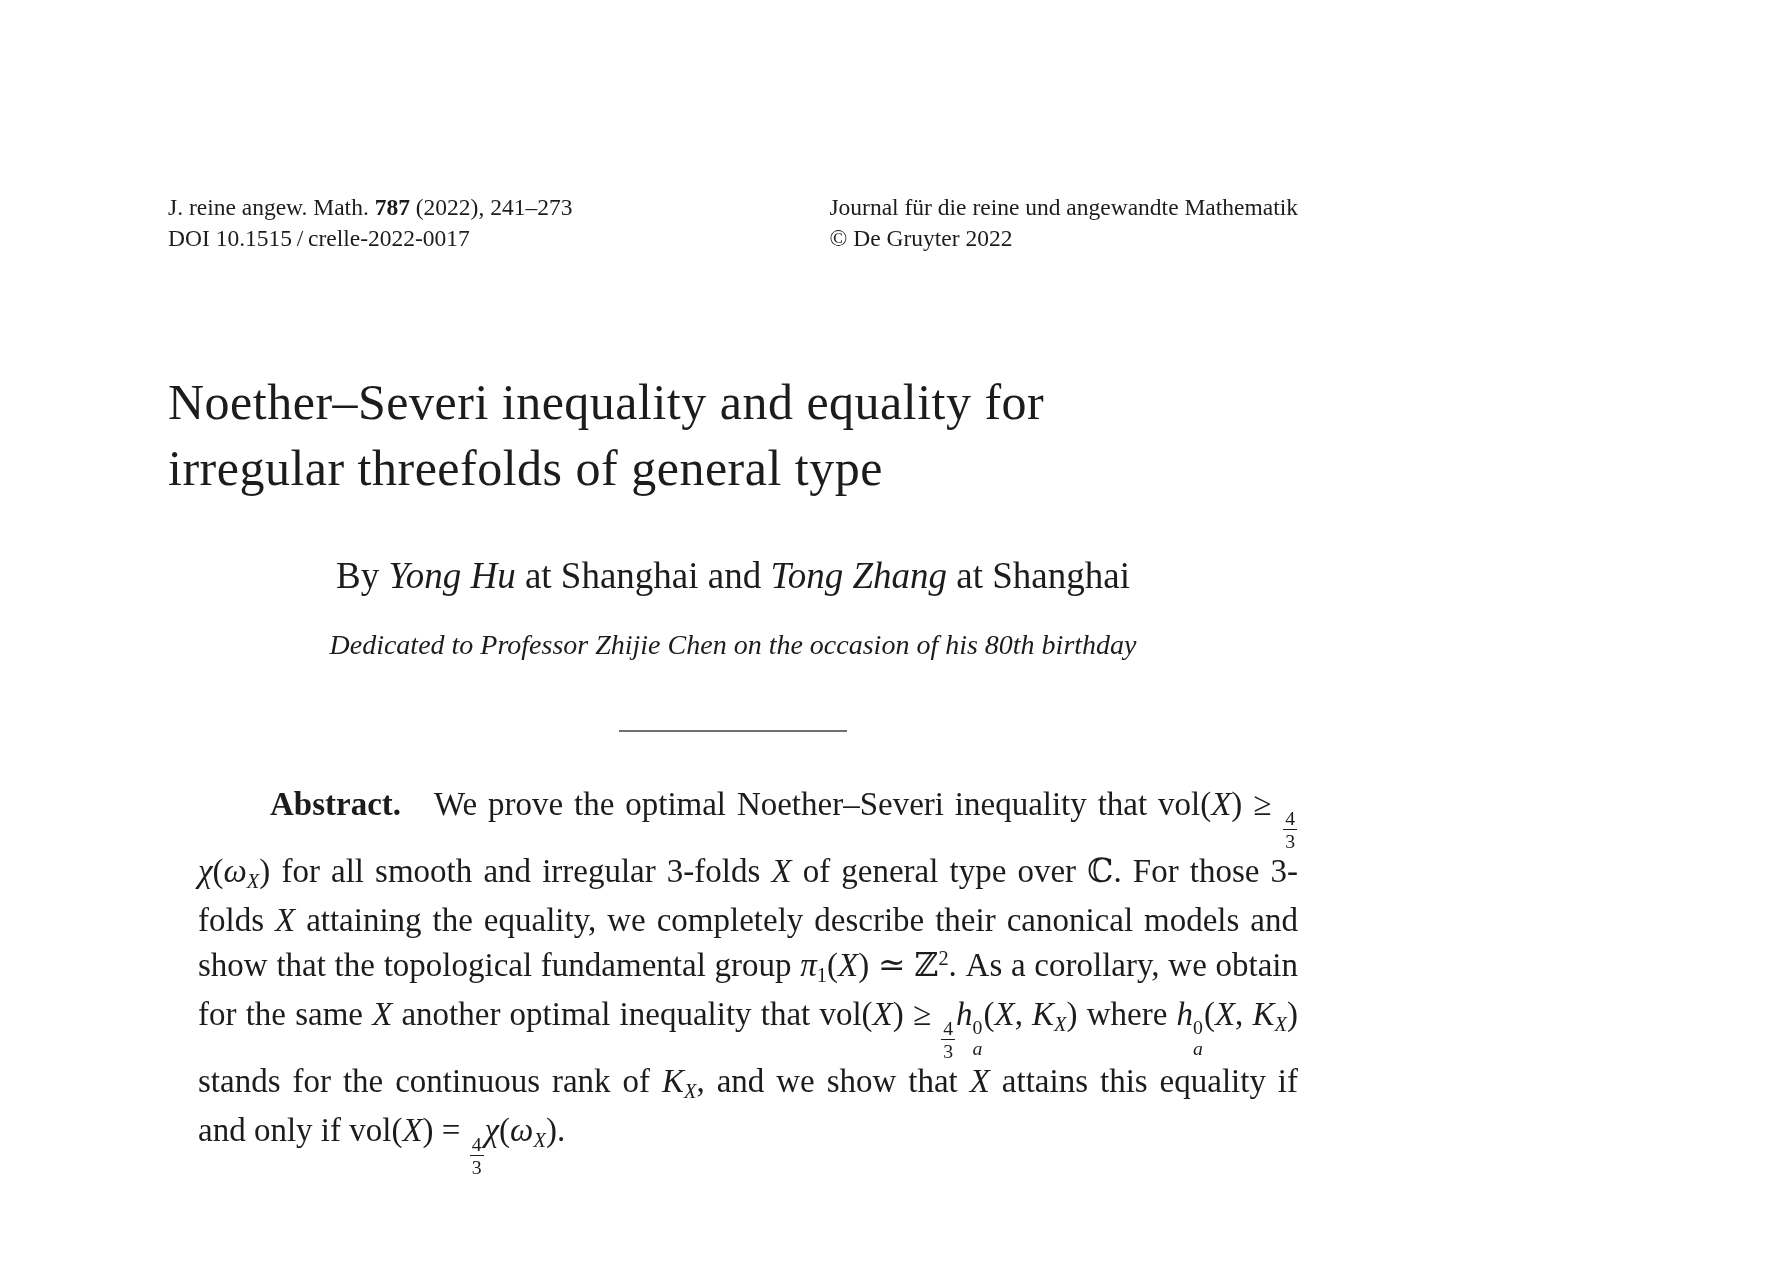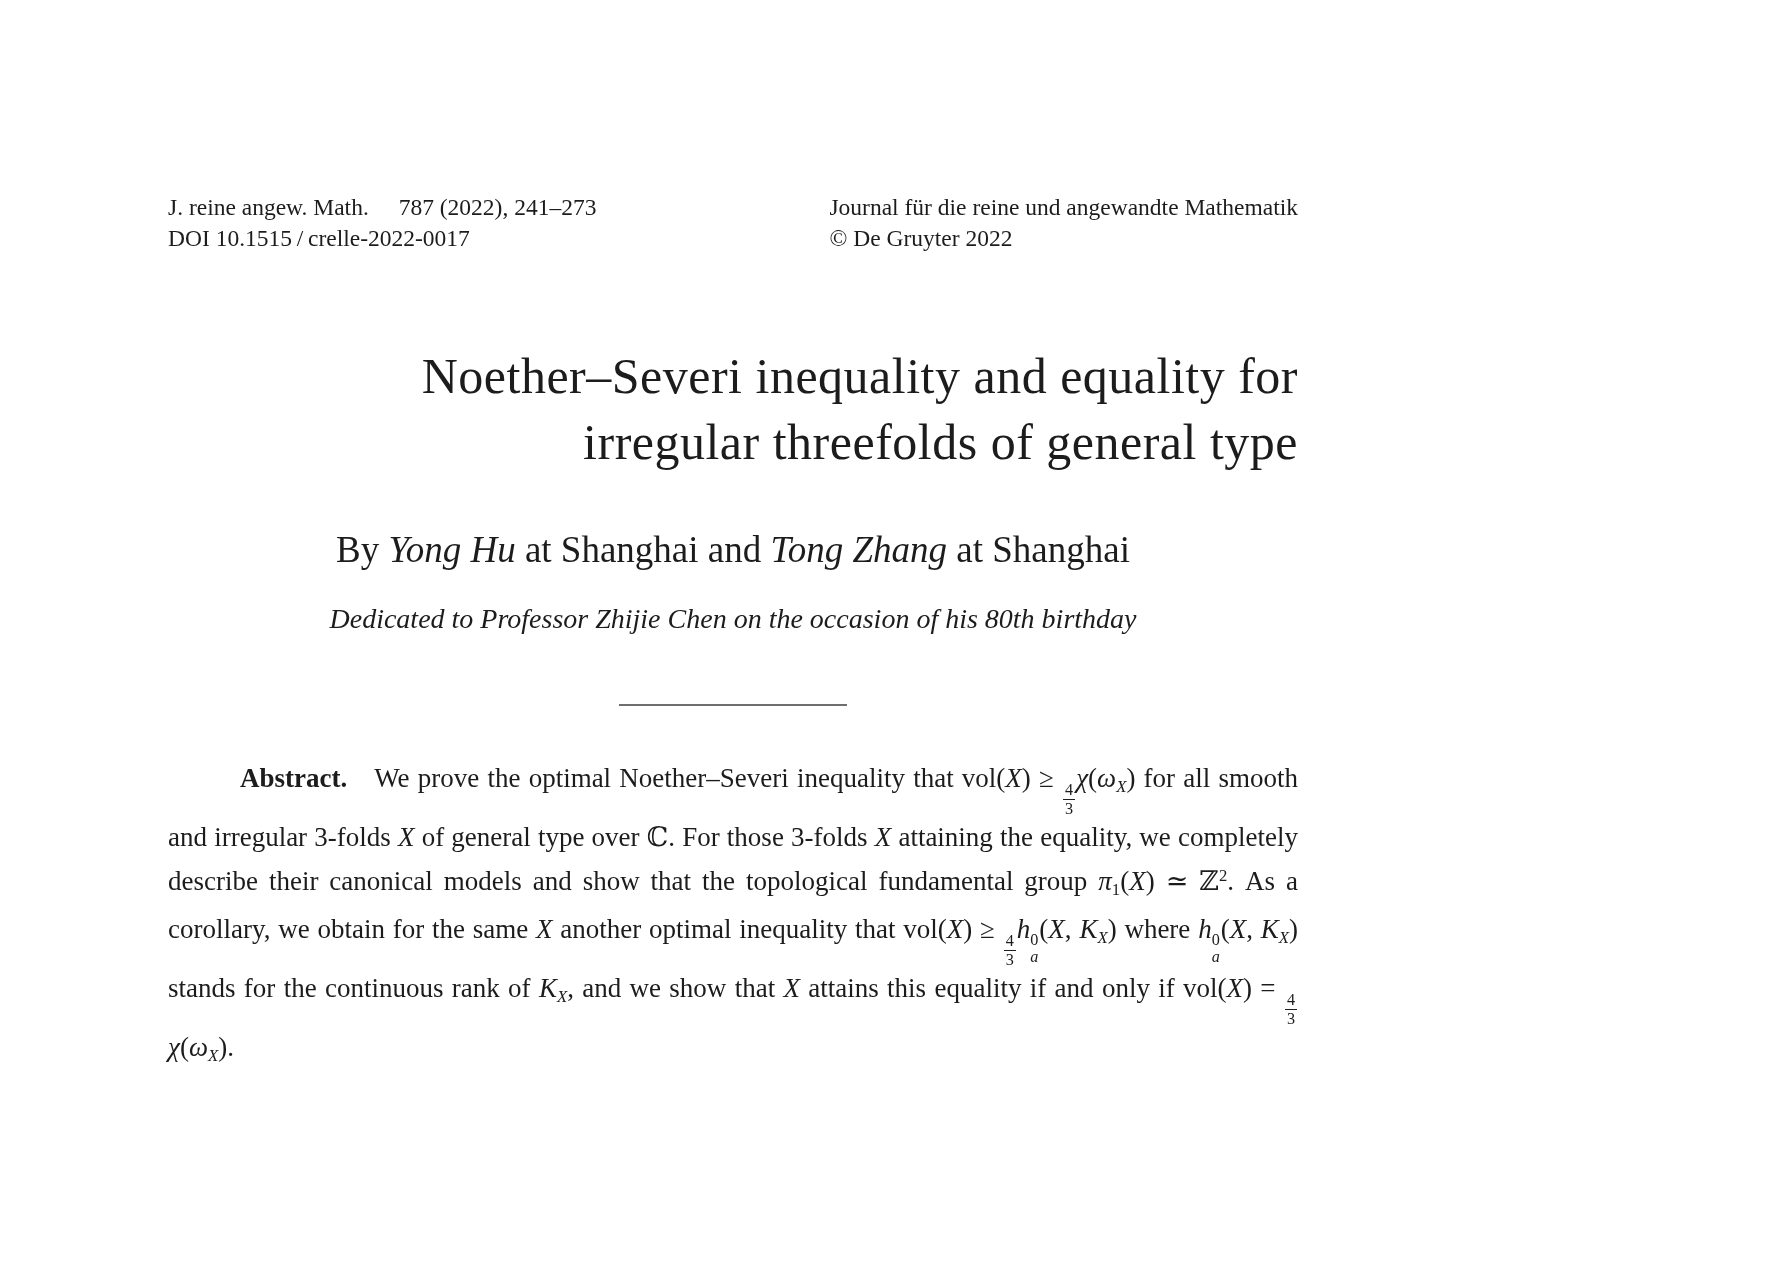"787" .vol { font-weight: normal -> bold; margin-left: 24px -> none }
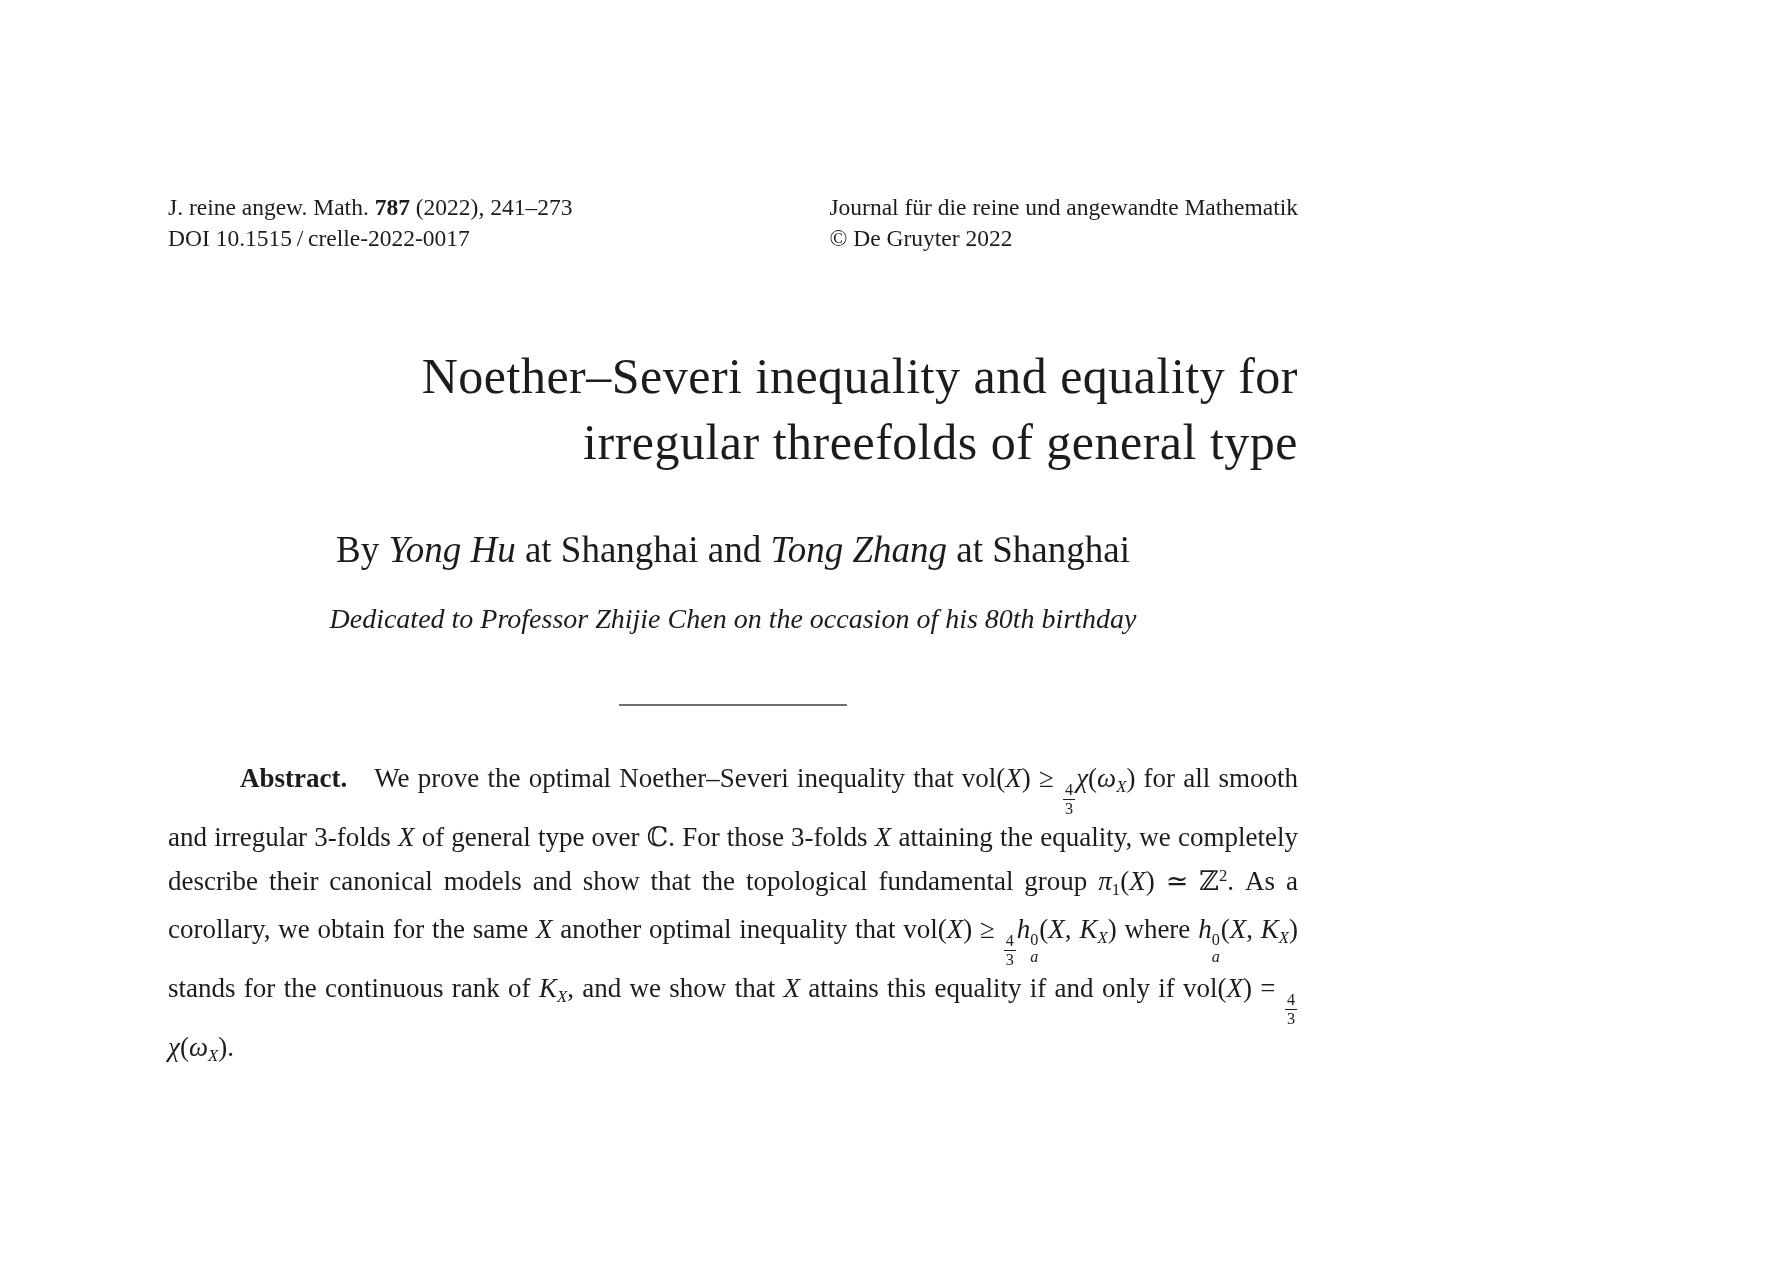"Noether–Severi inequality and equality" .title { margin: 89px 0 0 0 -> 115px 0 0 0; text-align: right -> left }
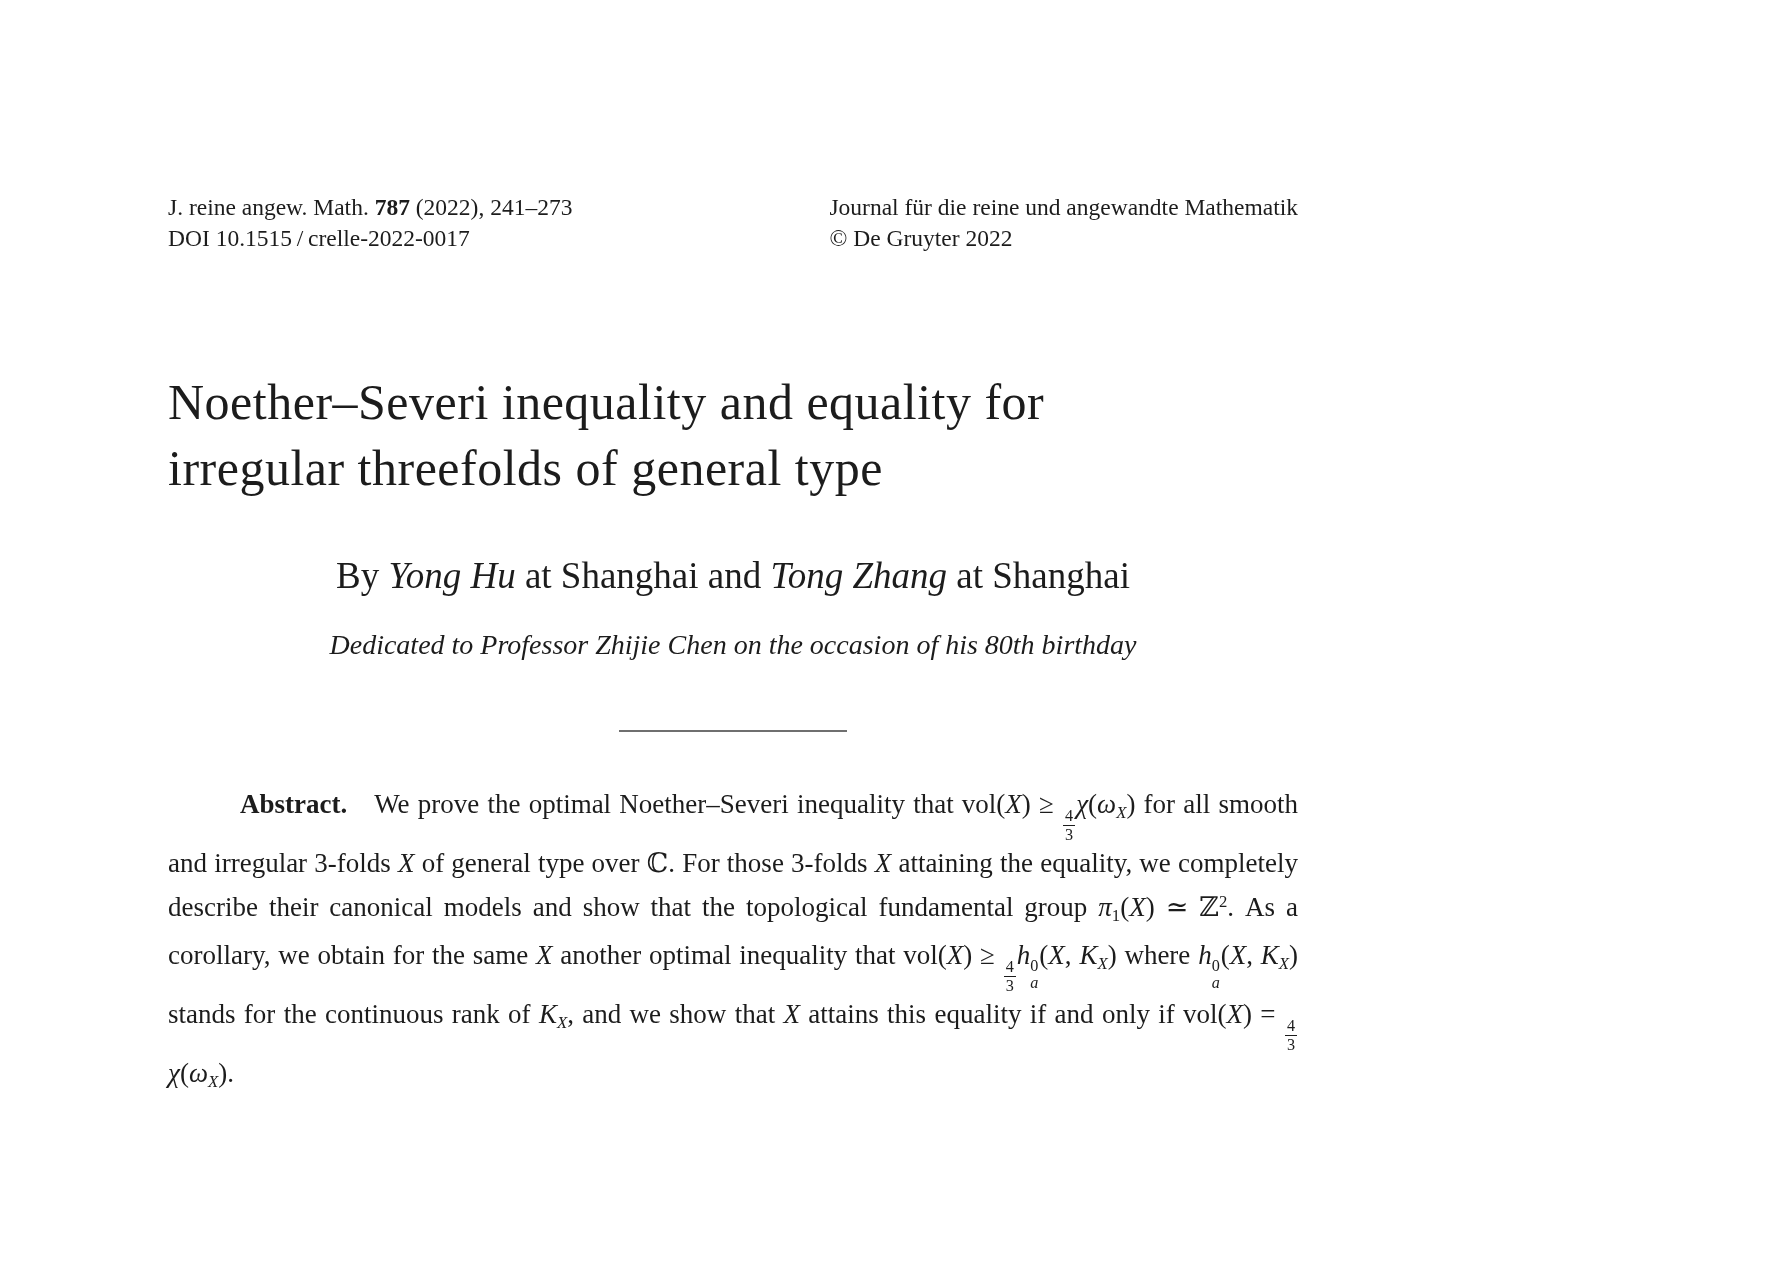"Abstract. We prove the optimal" .abstract { font-size: 27px -> 33px; margin-left: none -> 30px }
